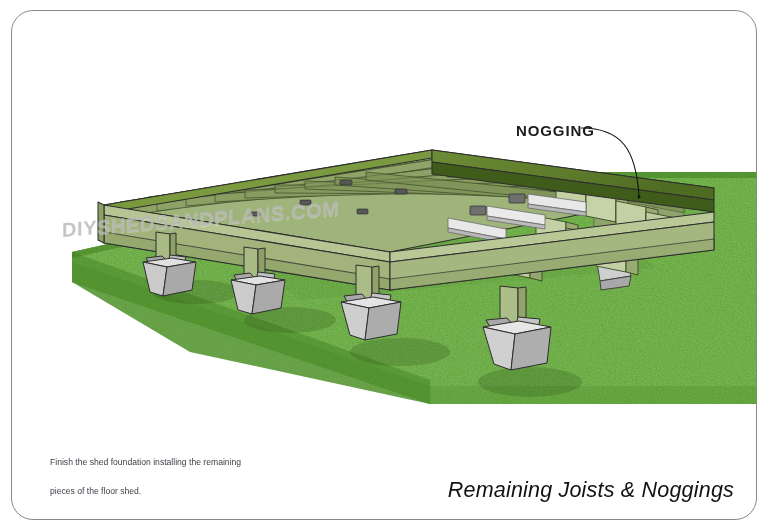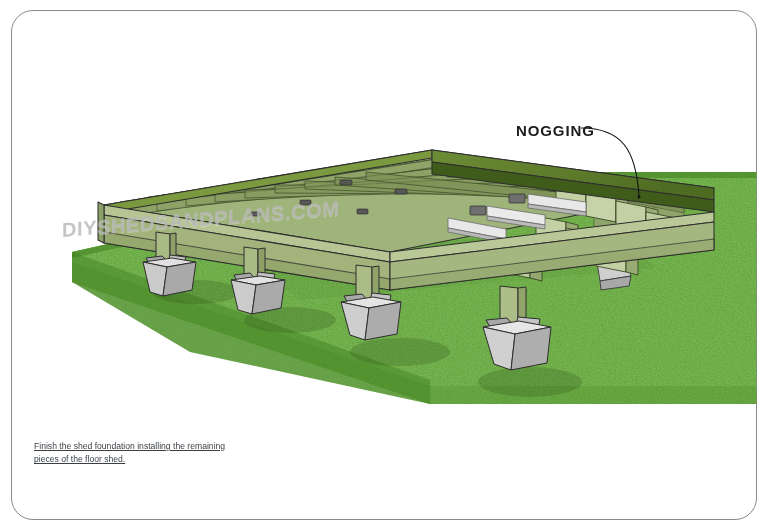"Finish the shed foundation installing" #caption p { margin: 0 -> 16px; text-decoration: underline -> none }
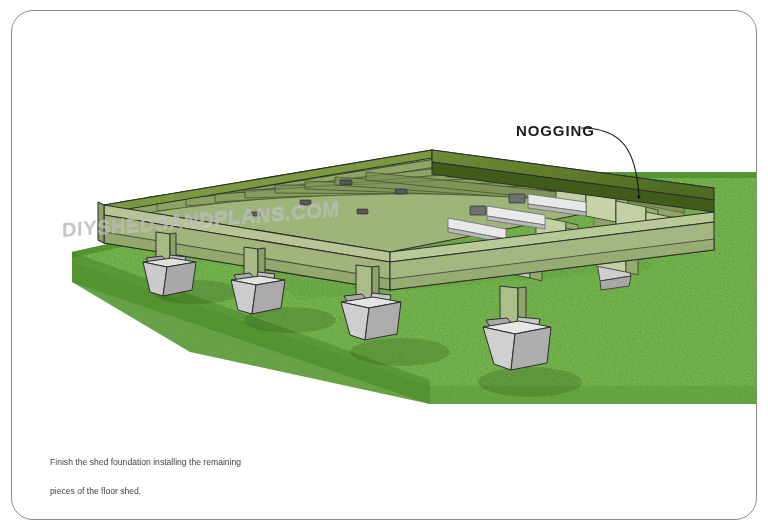"Remaining Joists & Noggings" div { html: none -> <div>Remaining Joists &amp; Noggings</div> }
